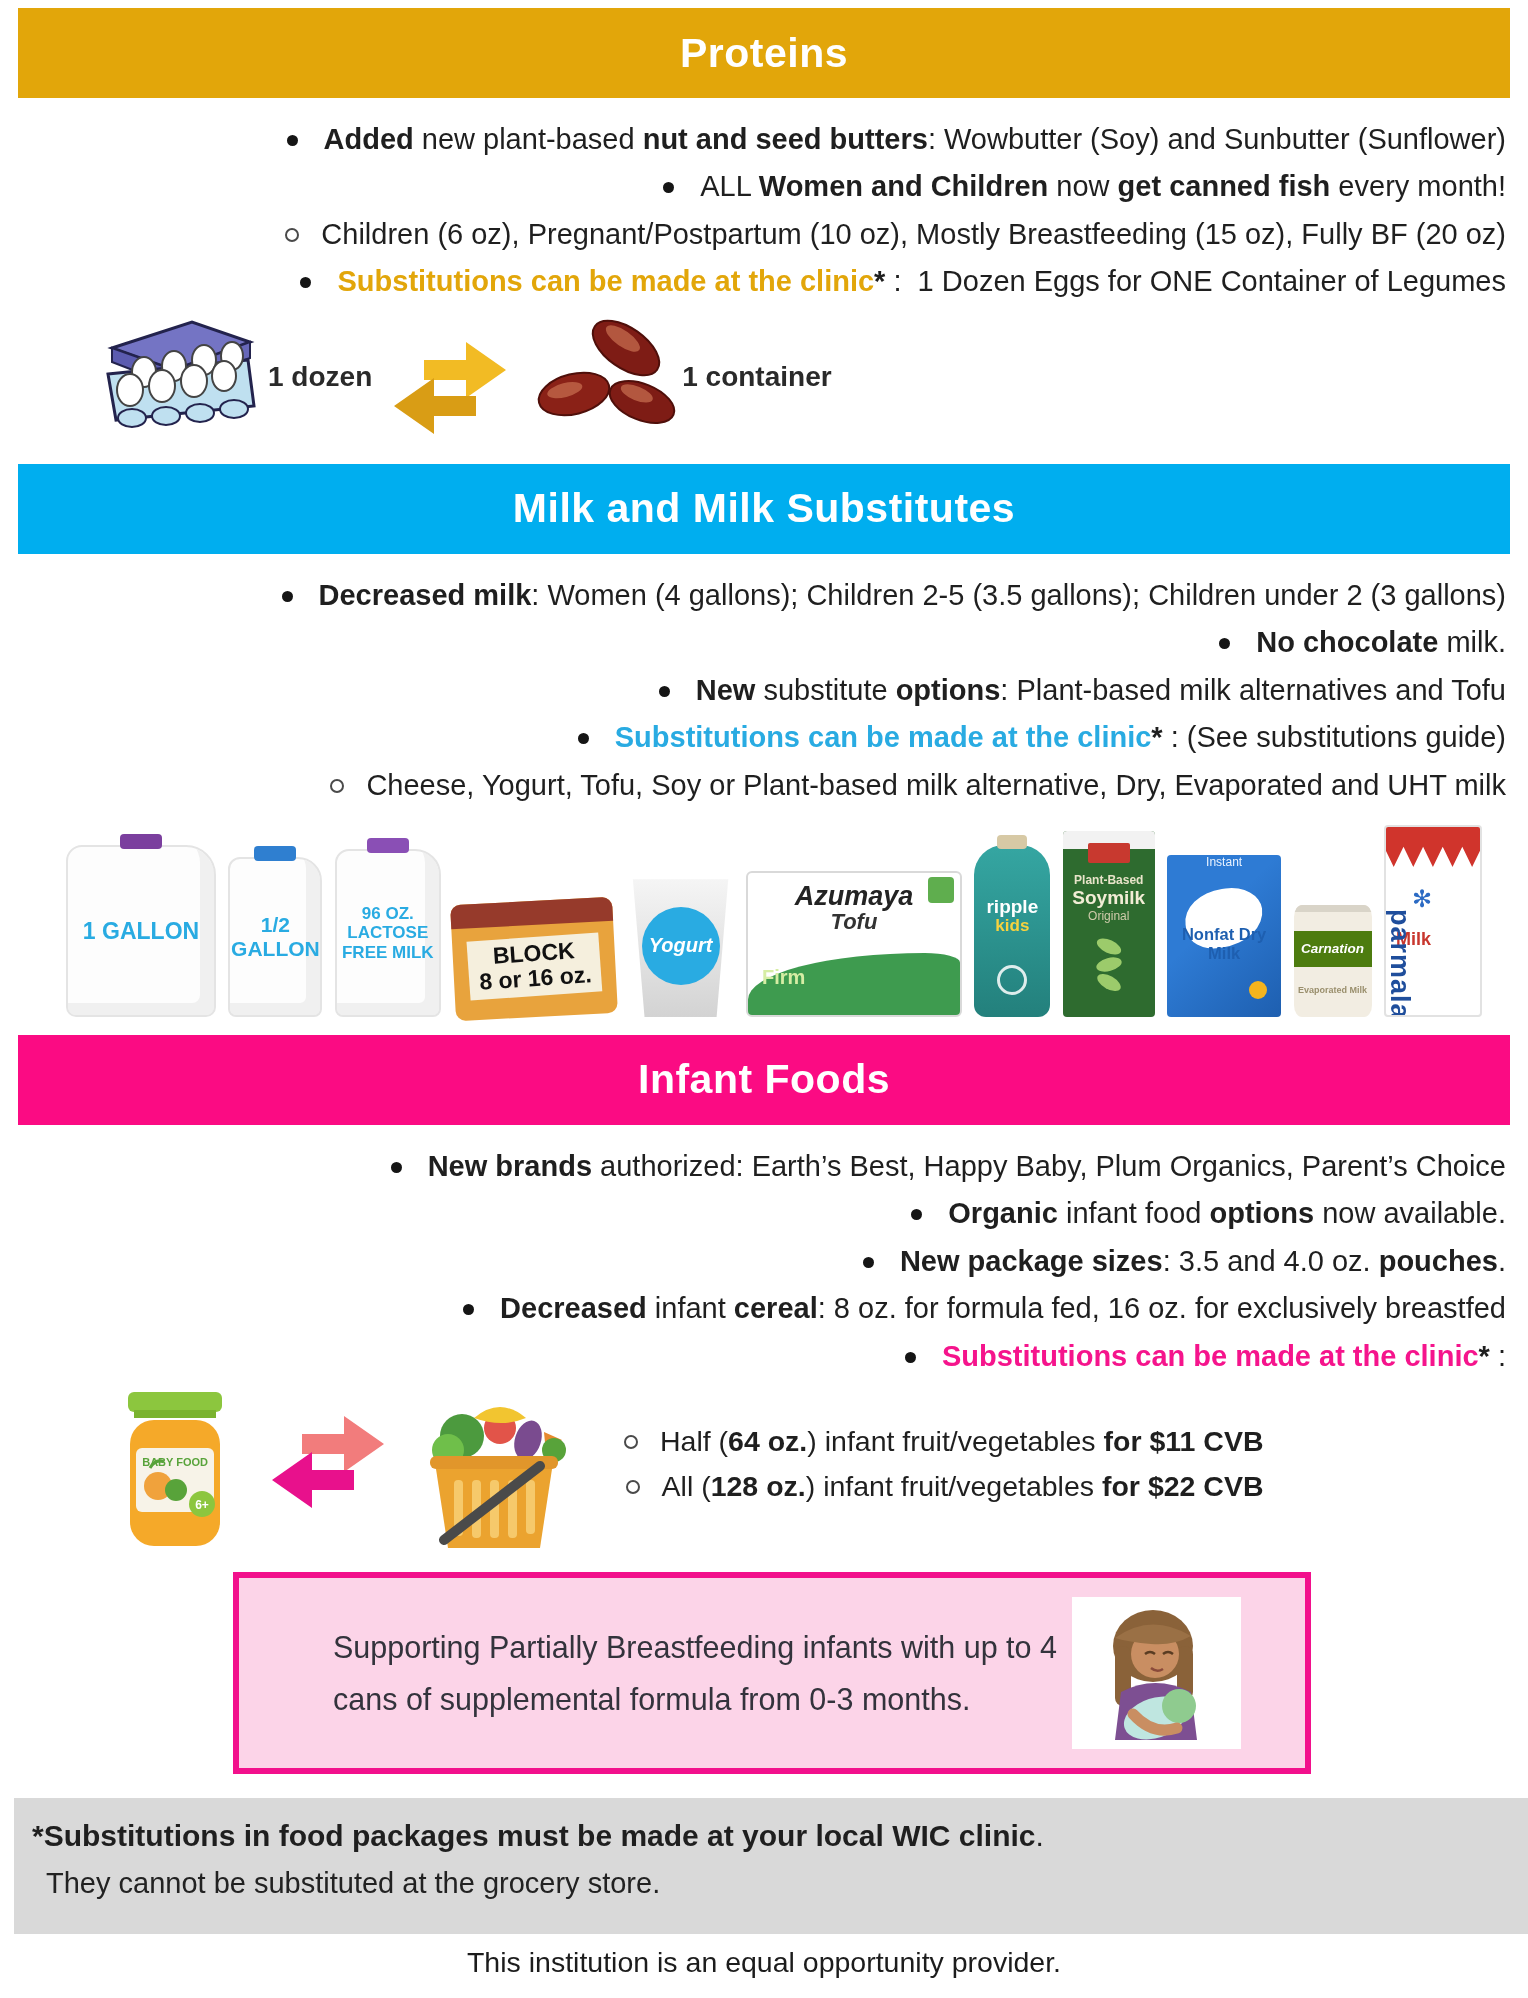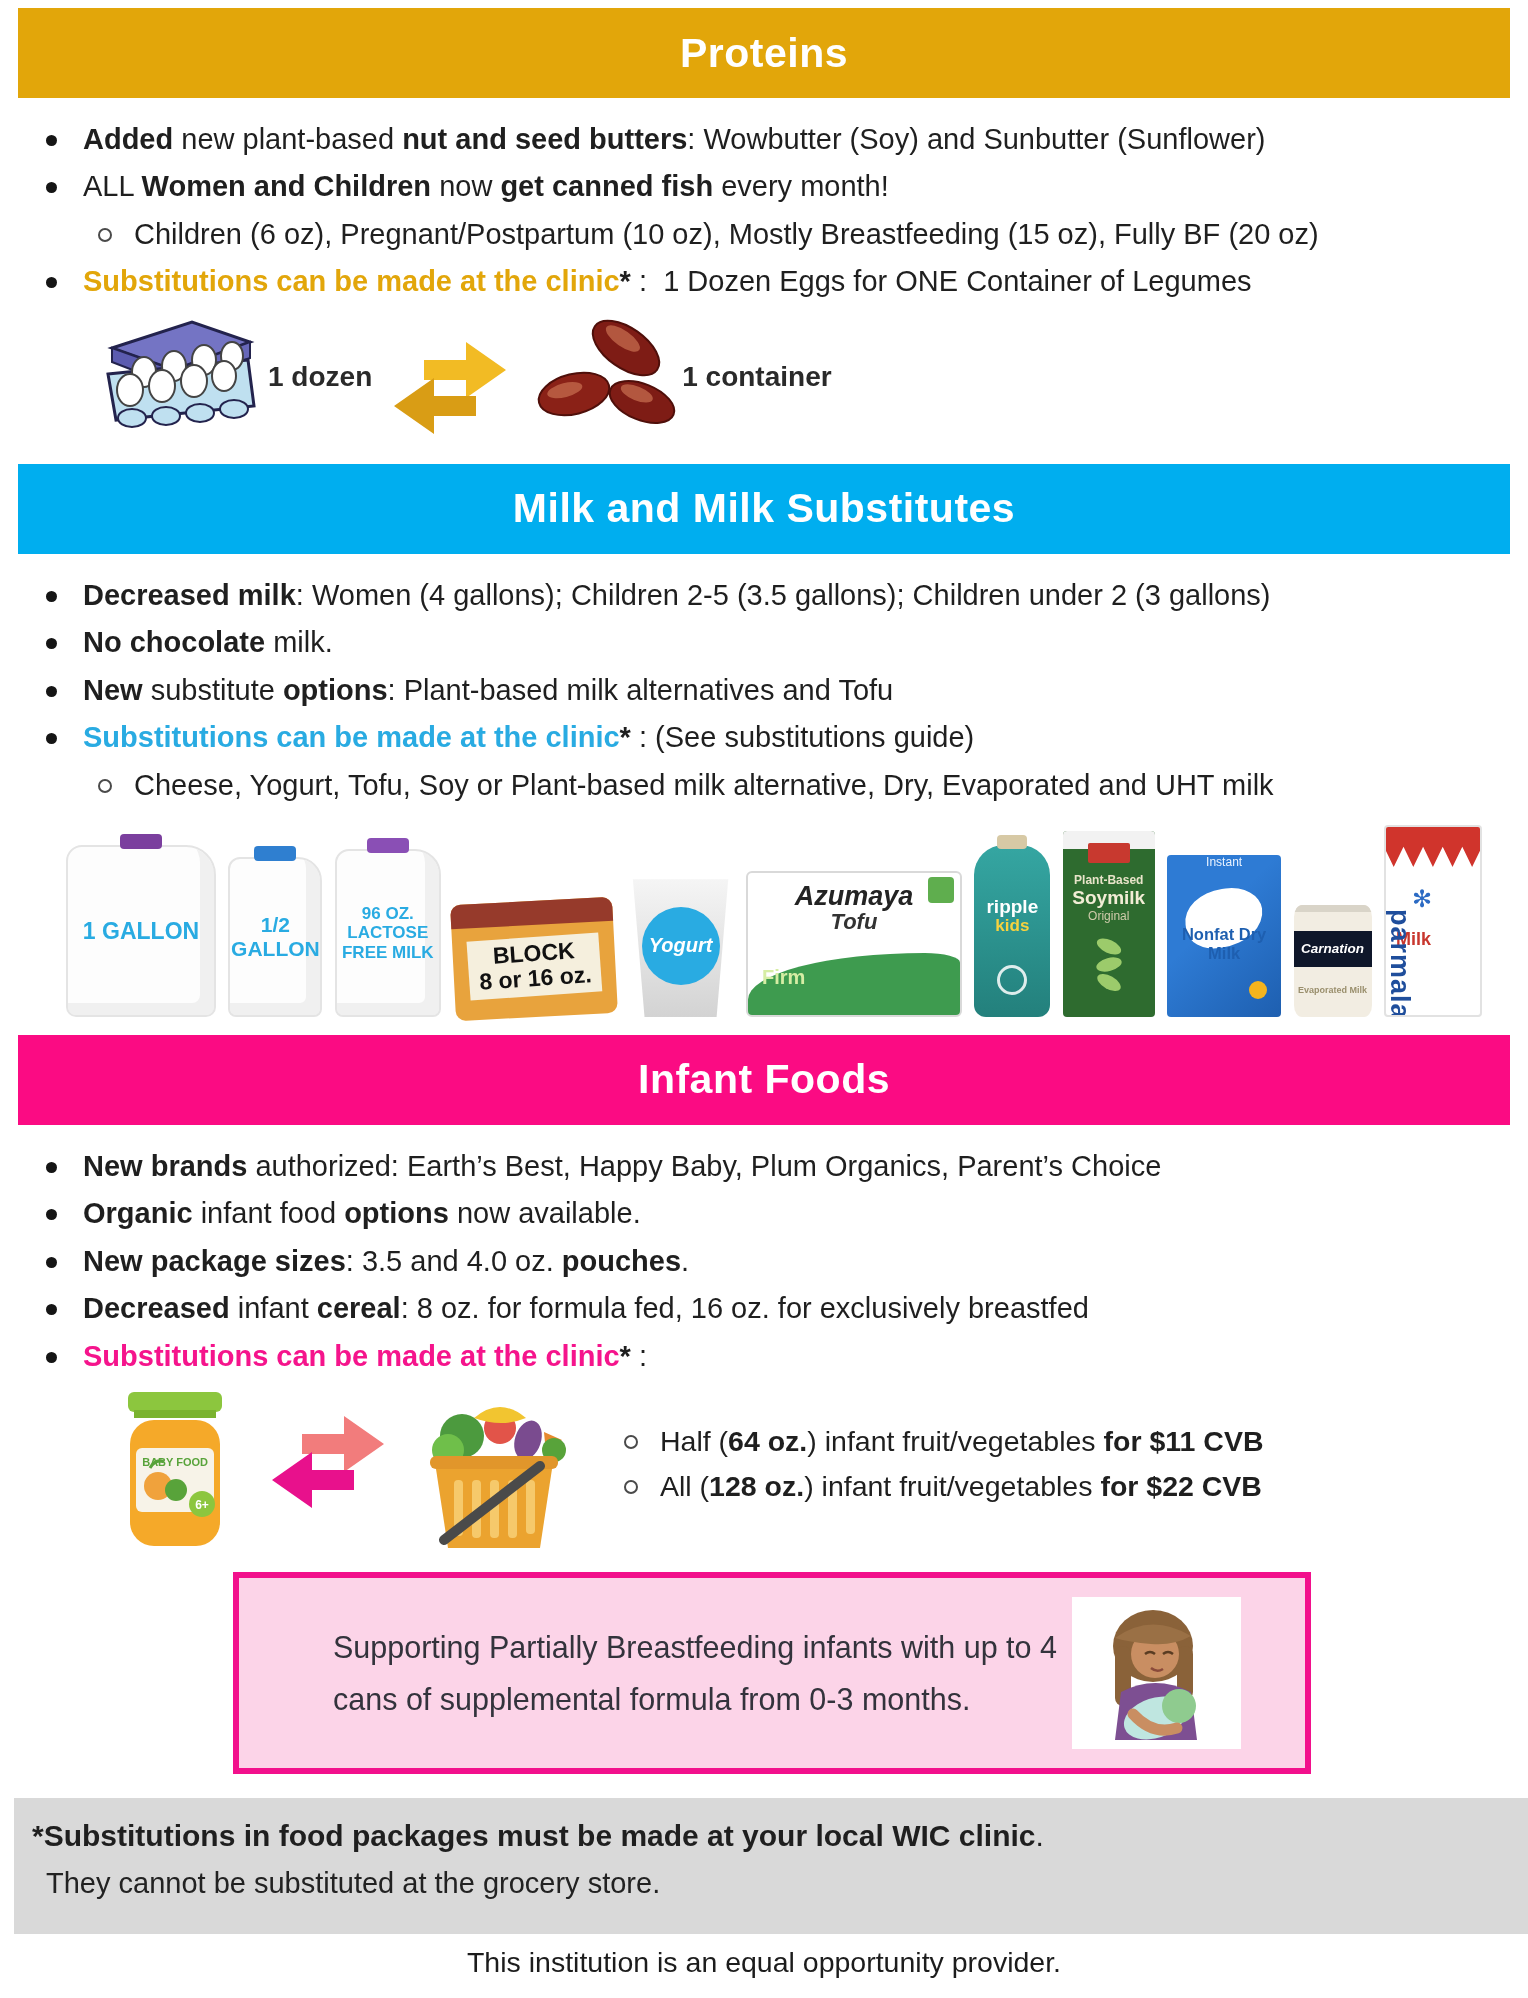"Added new plant-based nut and" .bullet { justify-content: none -> flex-end }
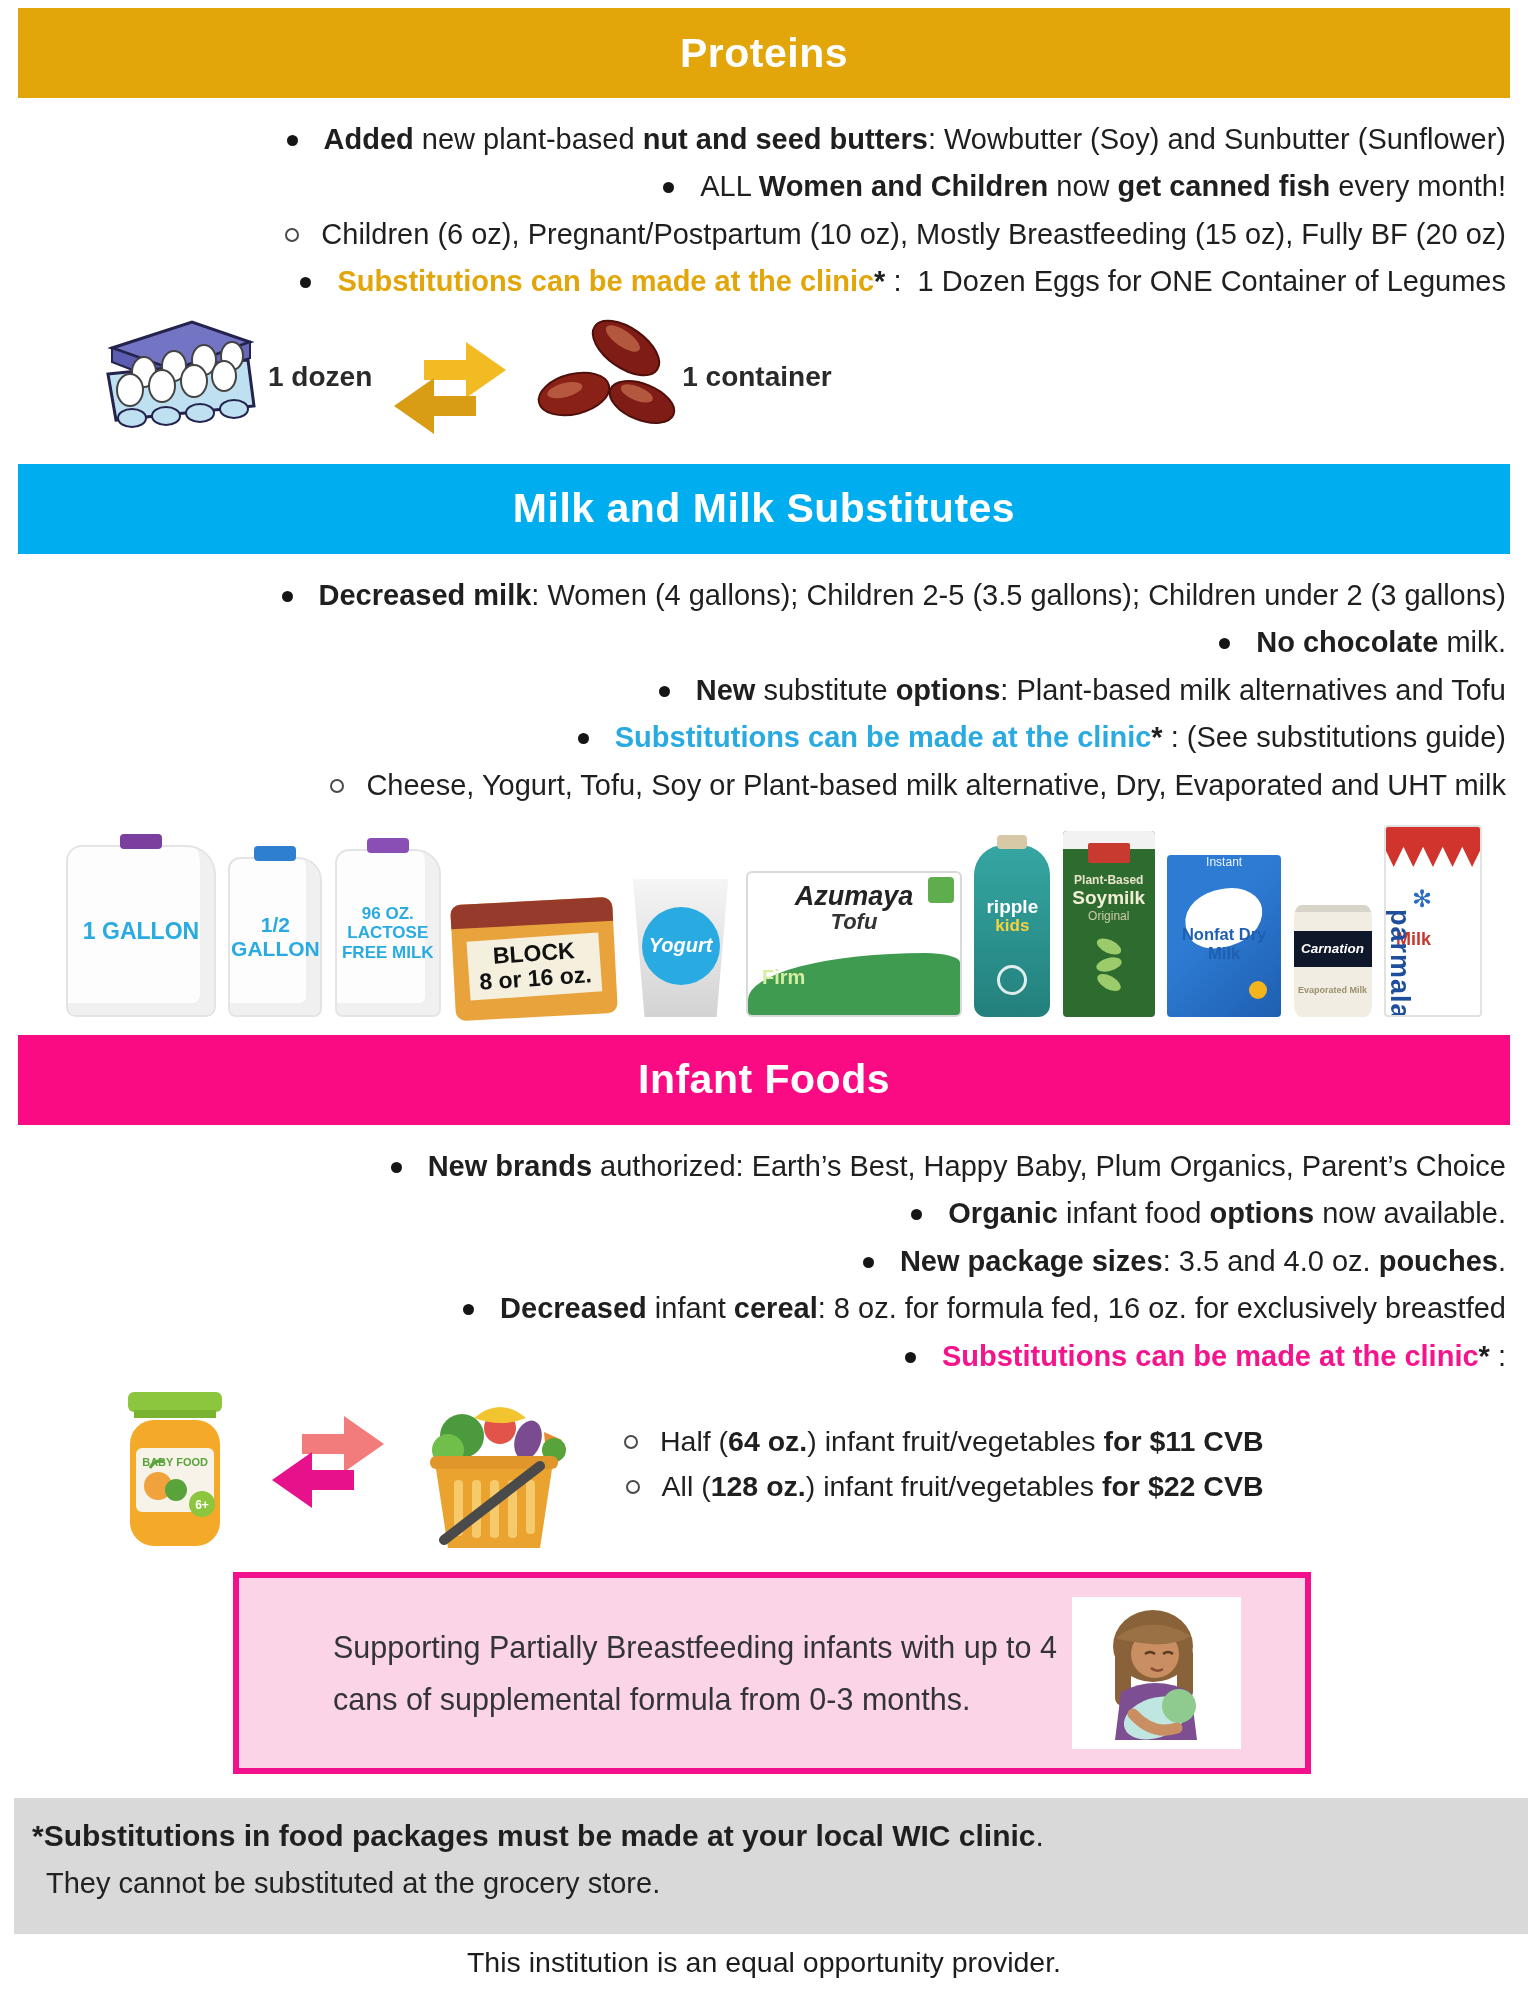"Carnation" .carn-band { background: #0f172a -> #4d7c0f }
